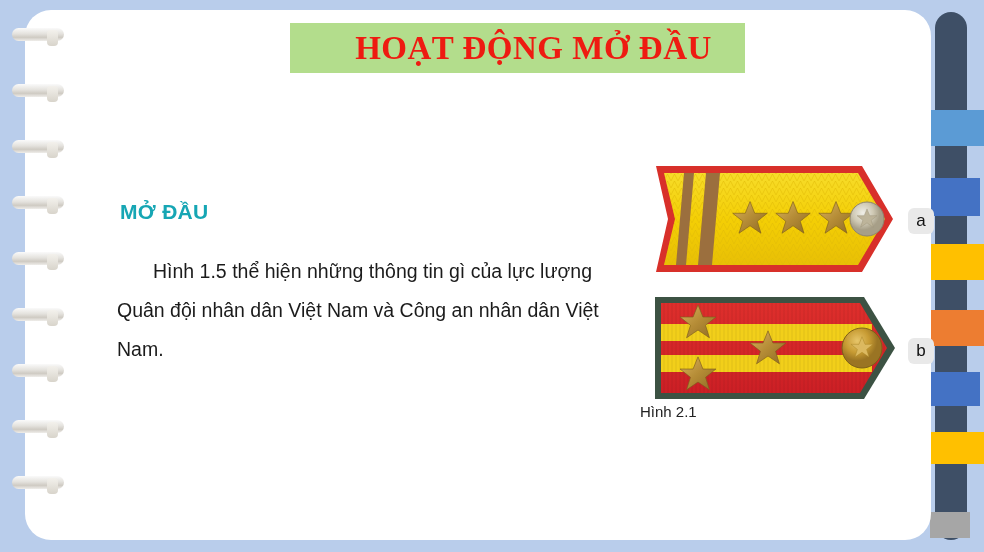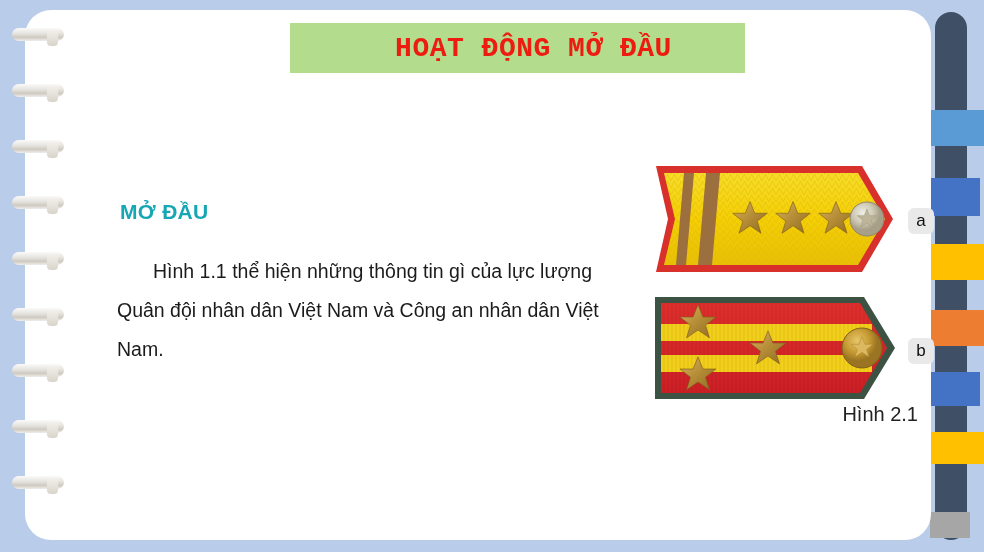"HOẠT ĐỘNG MỞ ĐẦU" #title-text { font-family: Liberation Mono, monospace -> Liberation Serif, serif; font-size: 28px -> 33px }
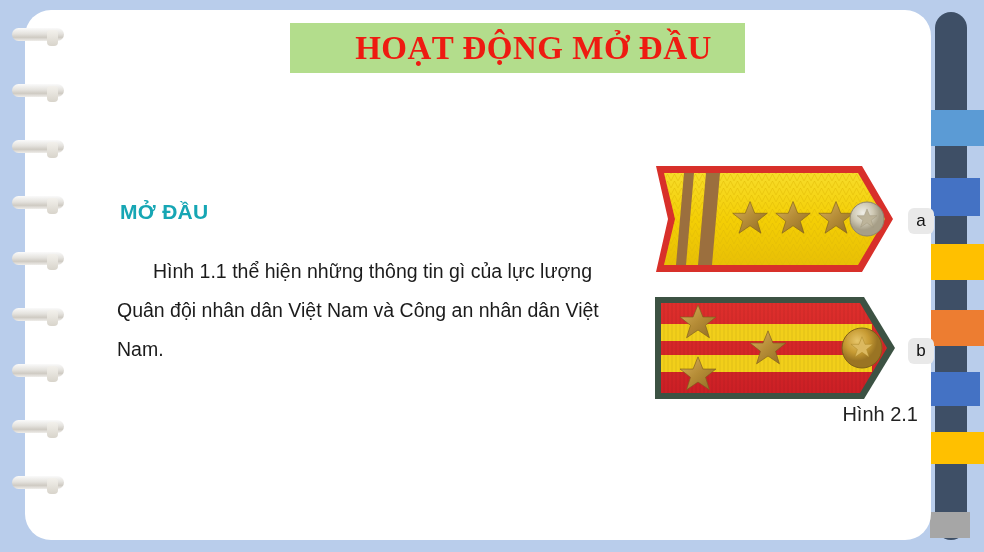"Hình 1.1 thể hiện những" div { text: 1.1 -> 1.5 }
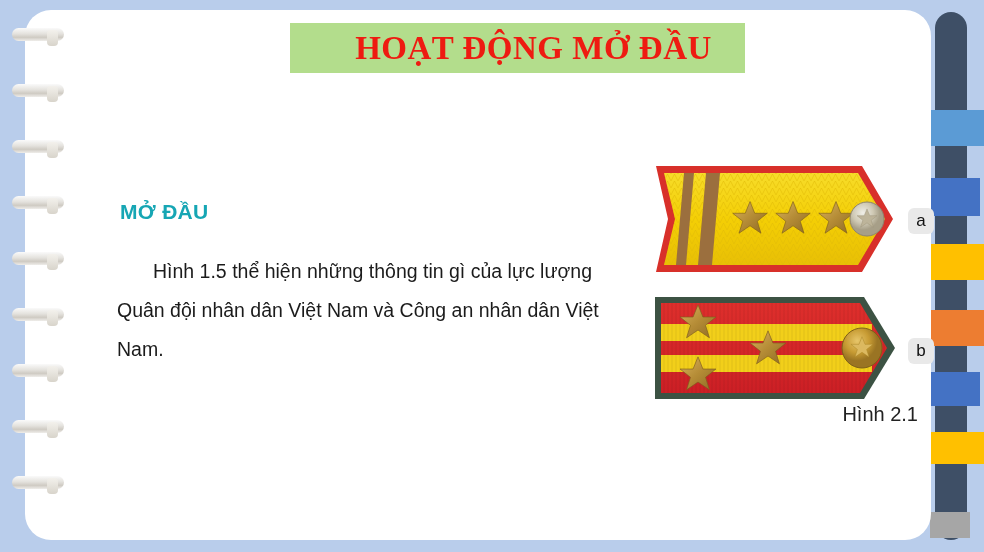"Hình 2.1" #caption { font-size: 20px -> 15px; text-align: right -> left }
